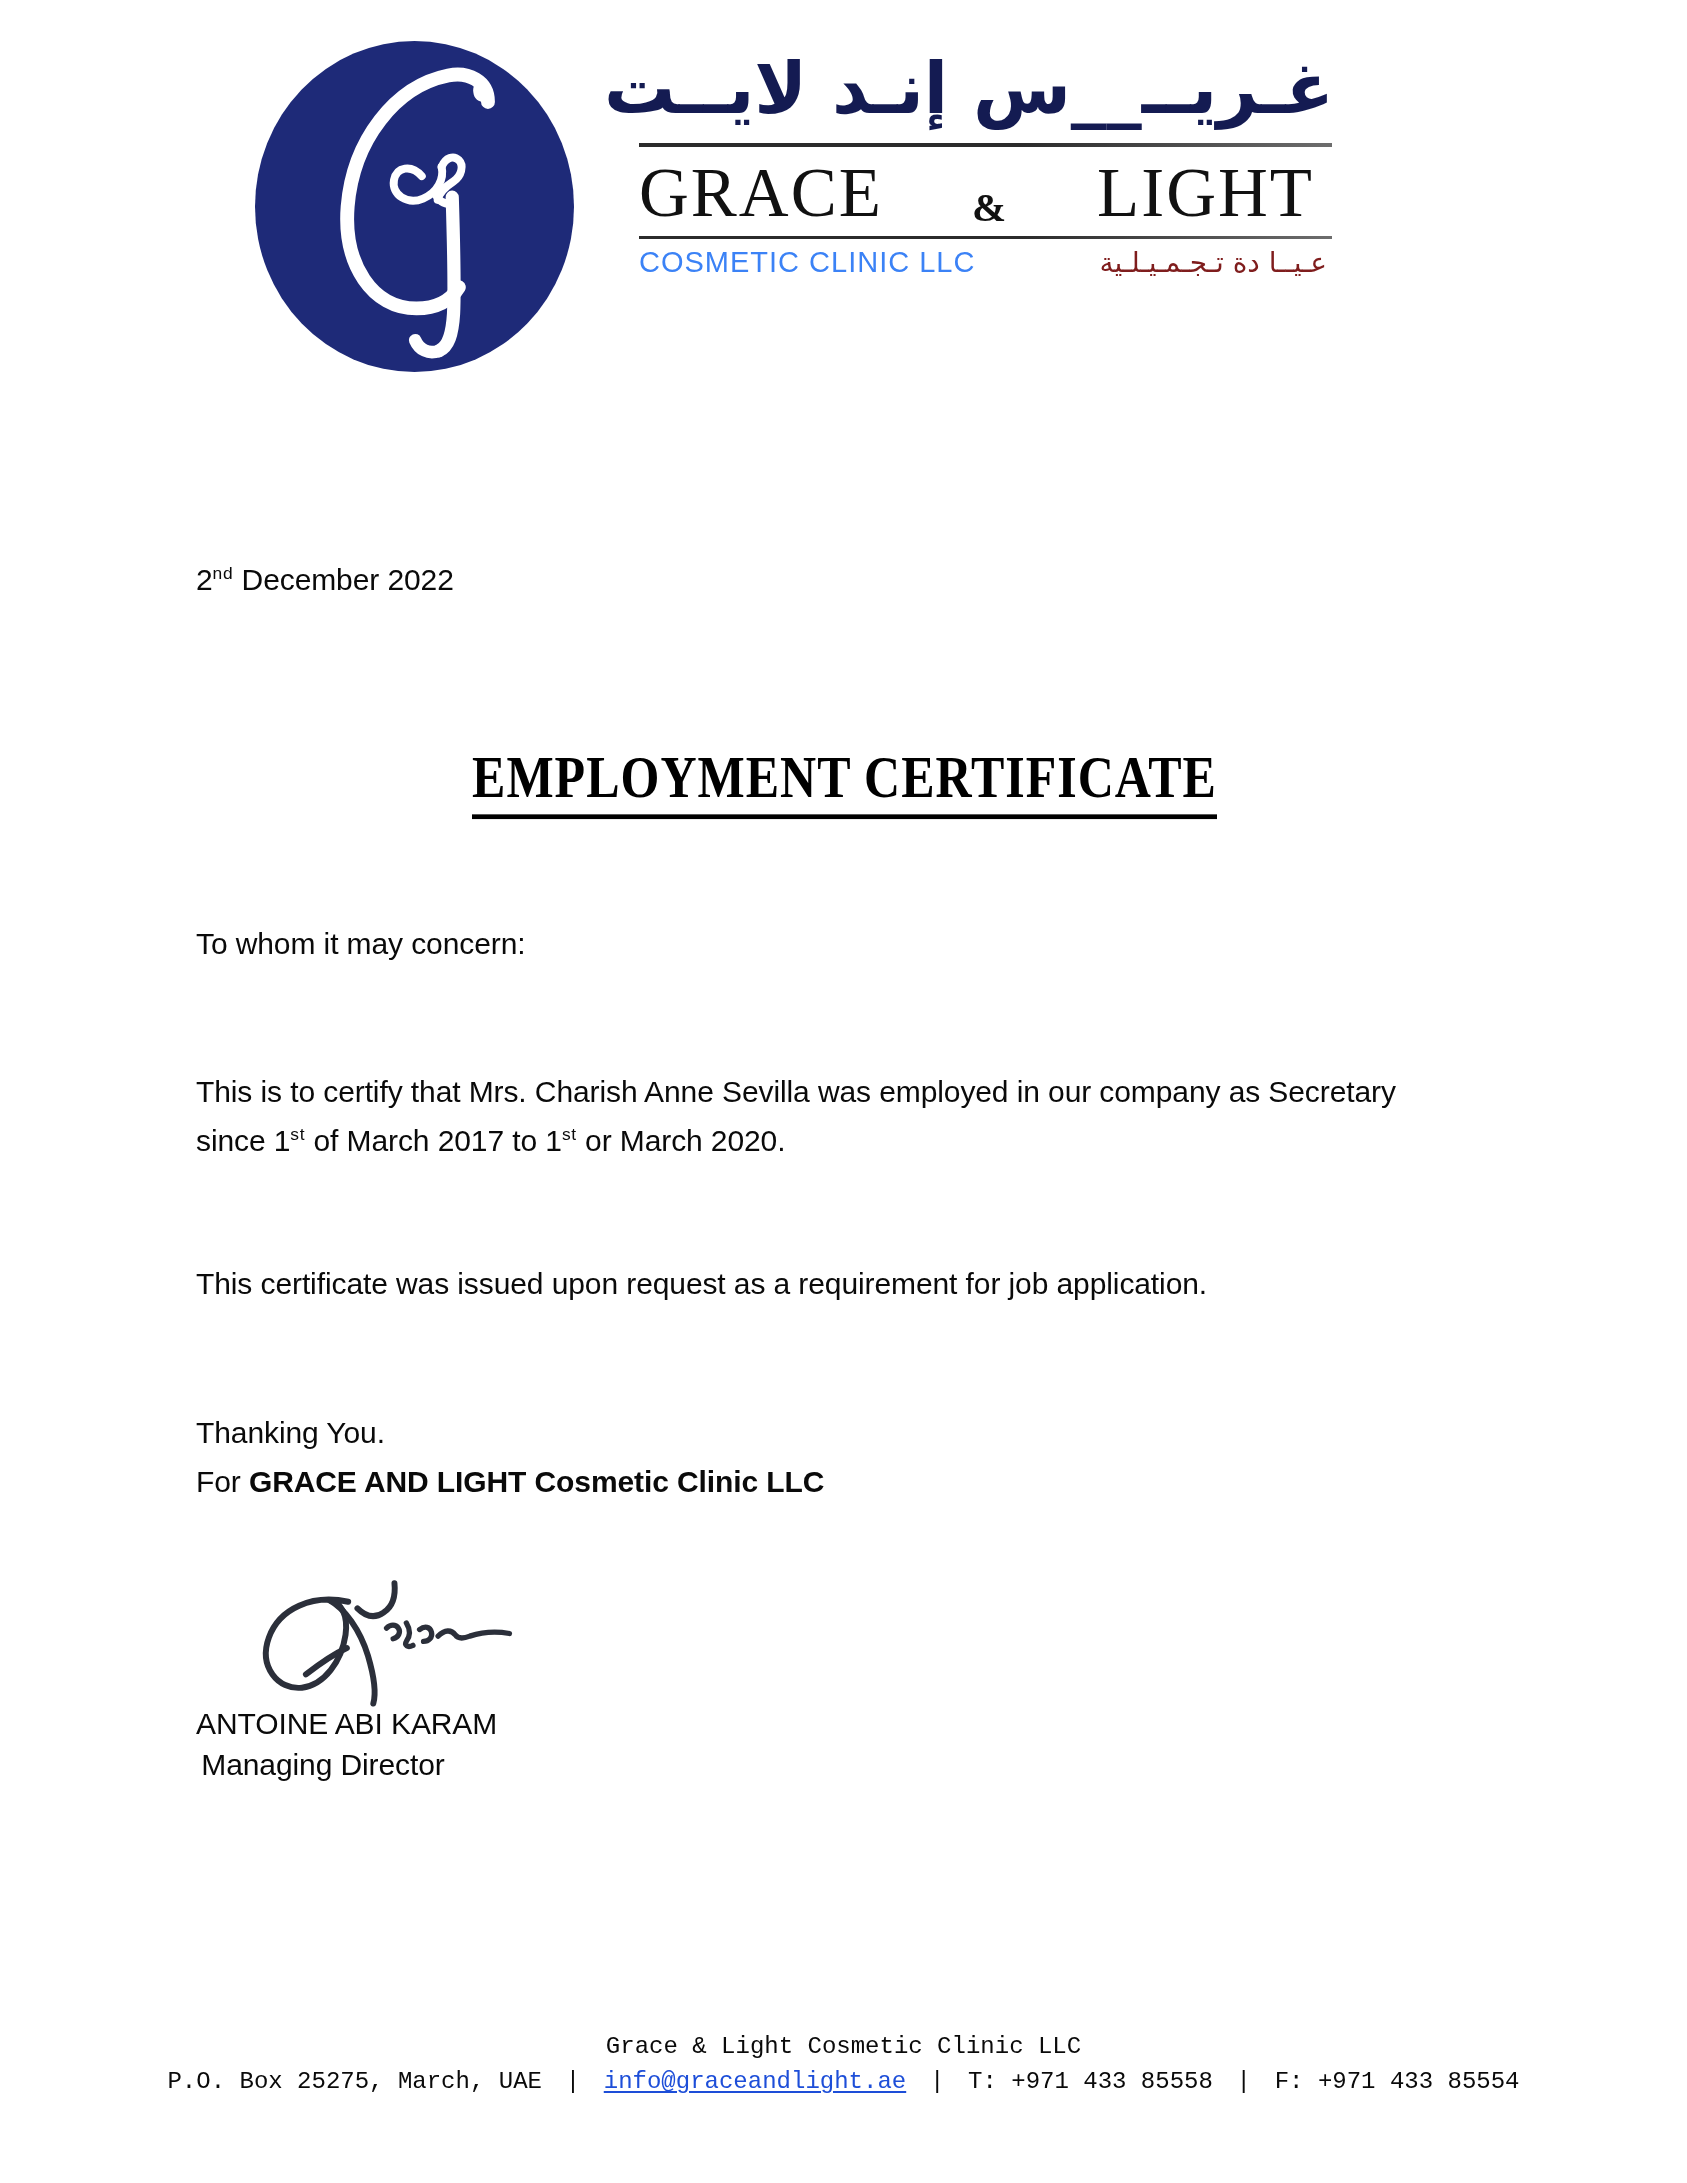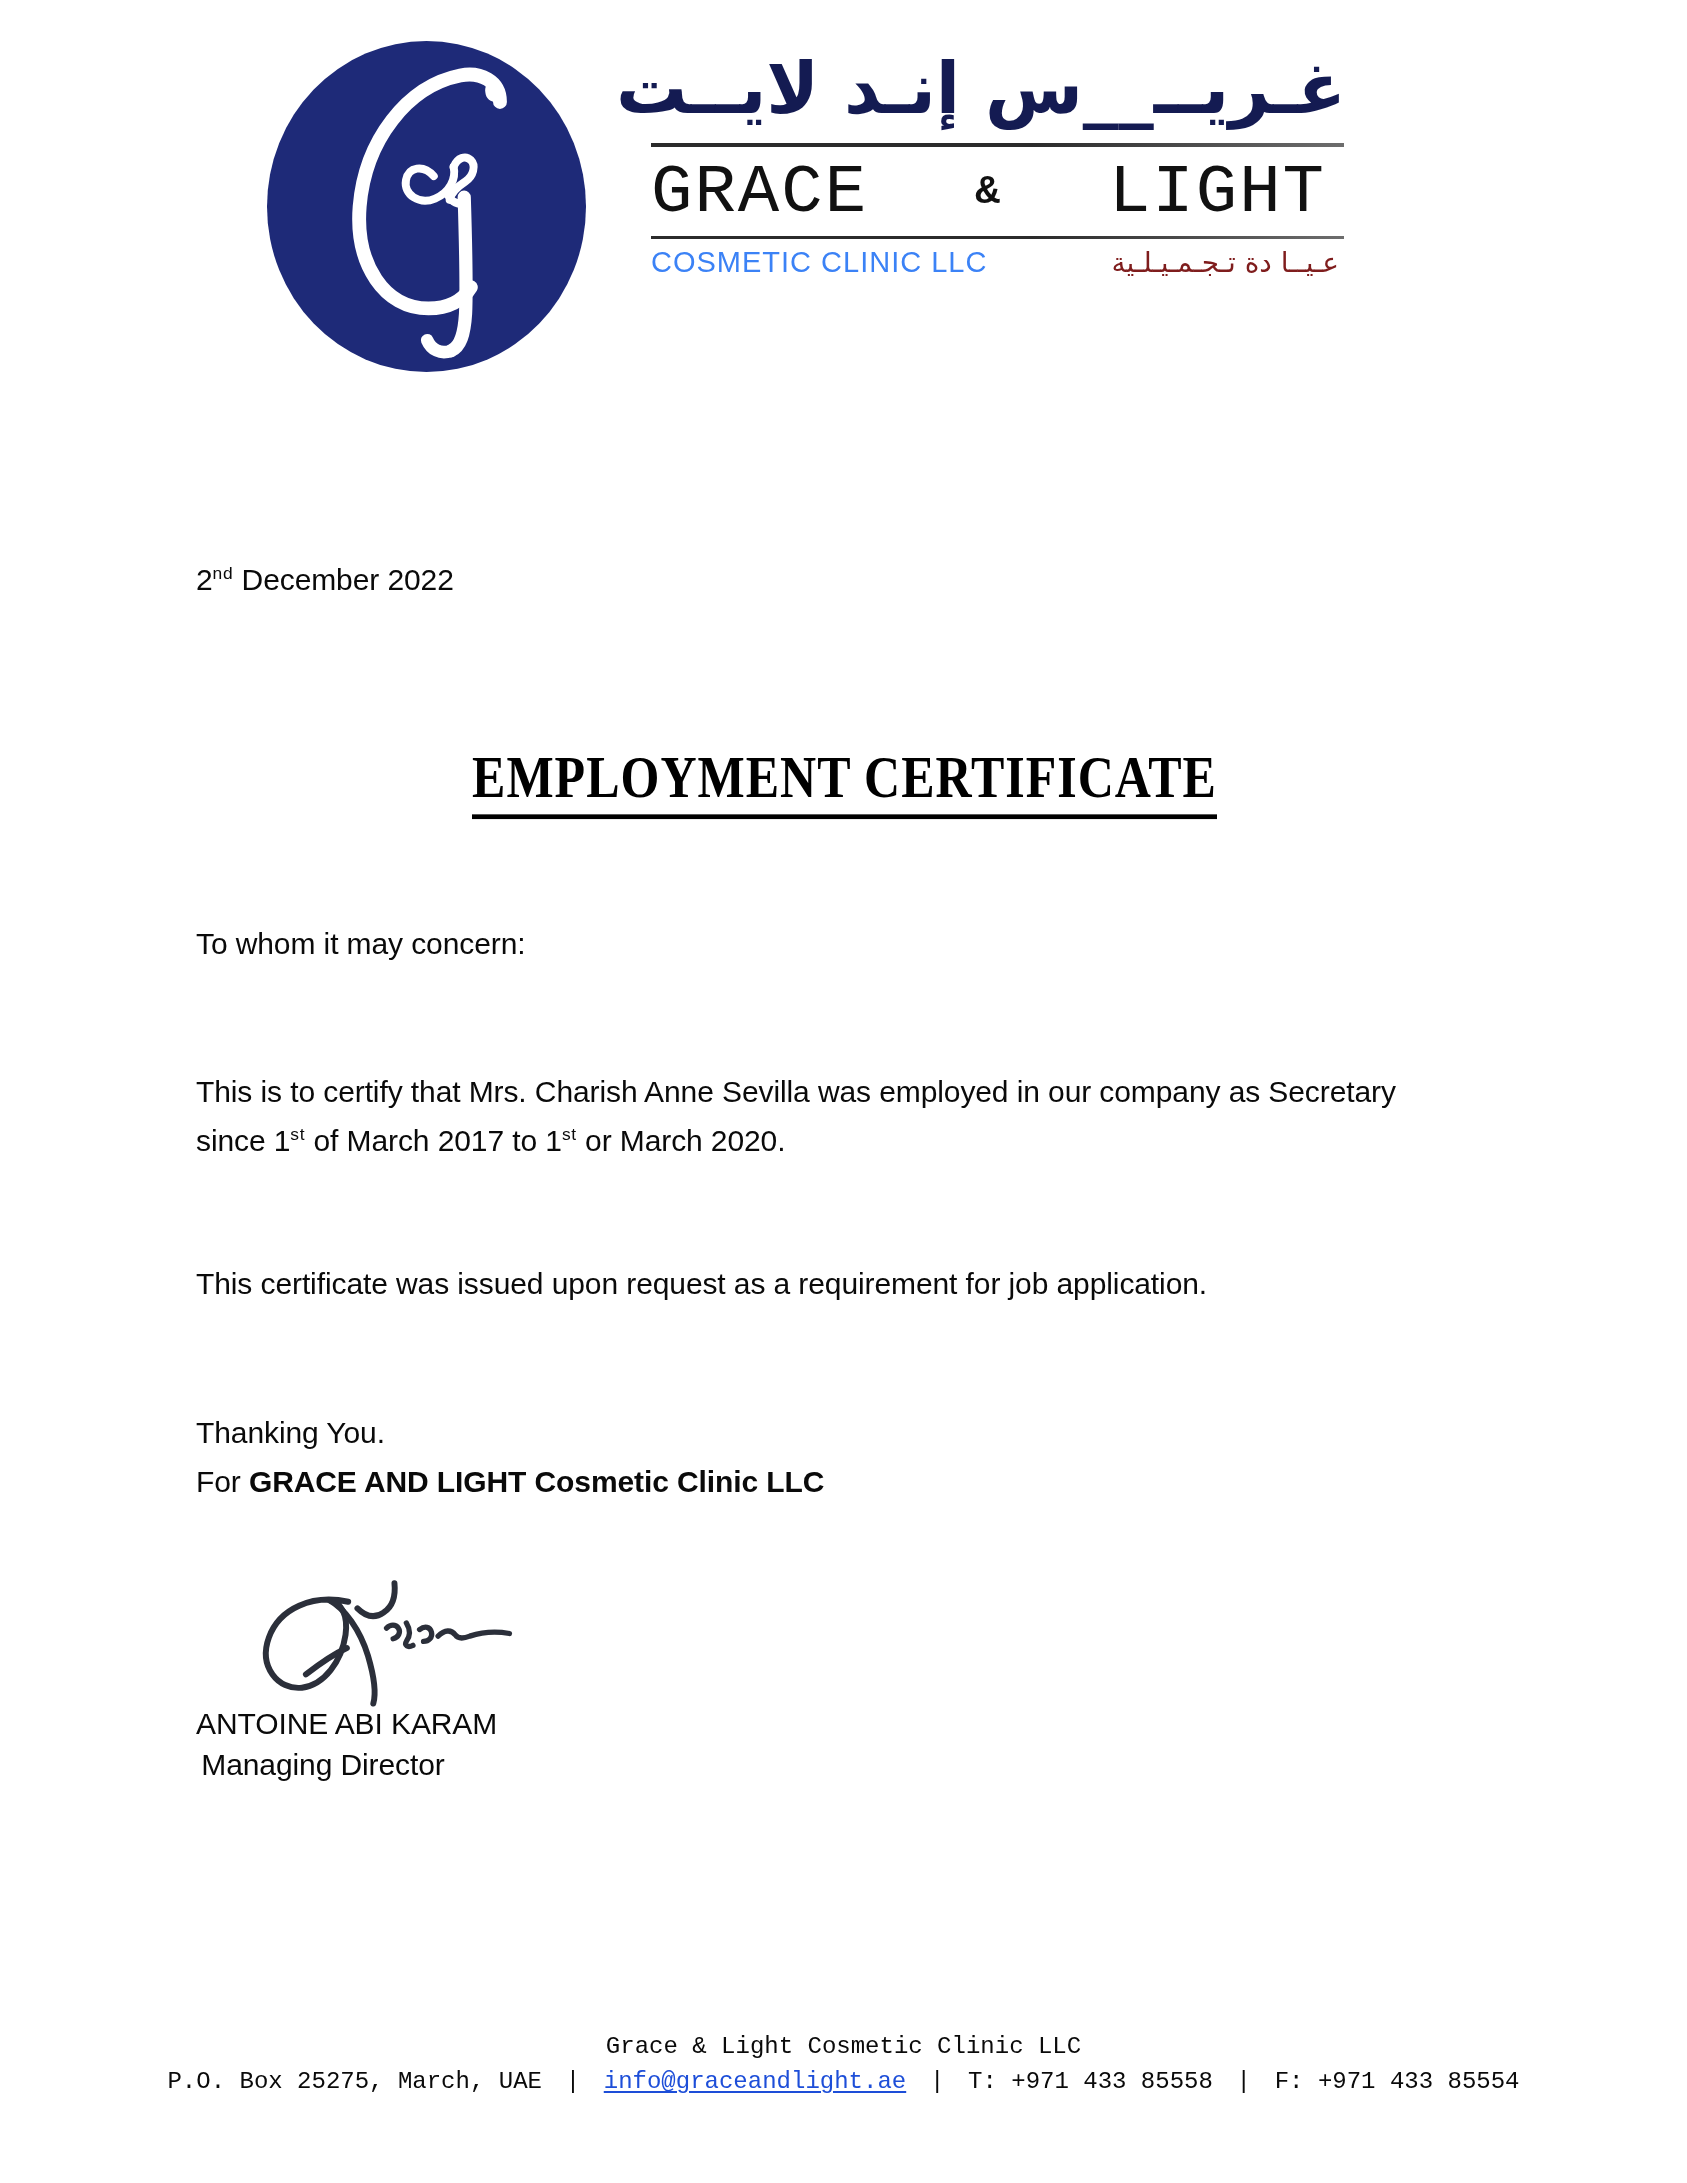"غـريــ__س إنـد لايــت" .letterhead { left: 16px -> 4px }
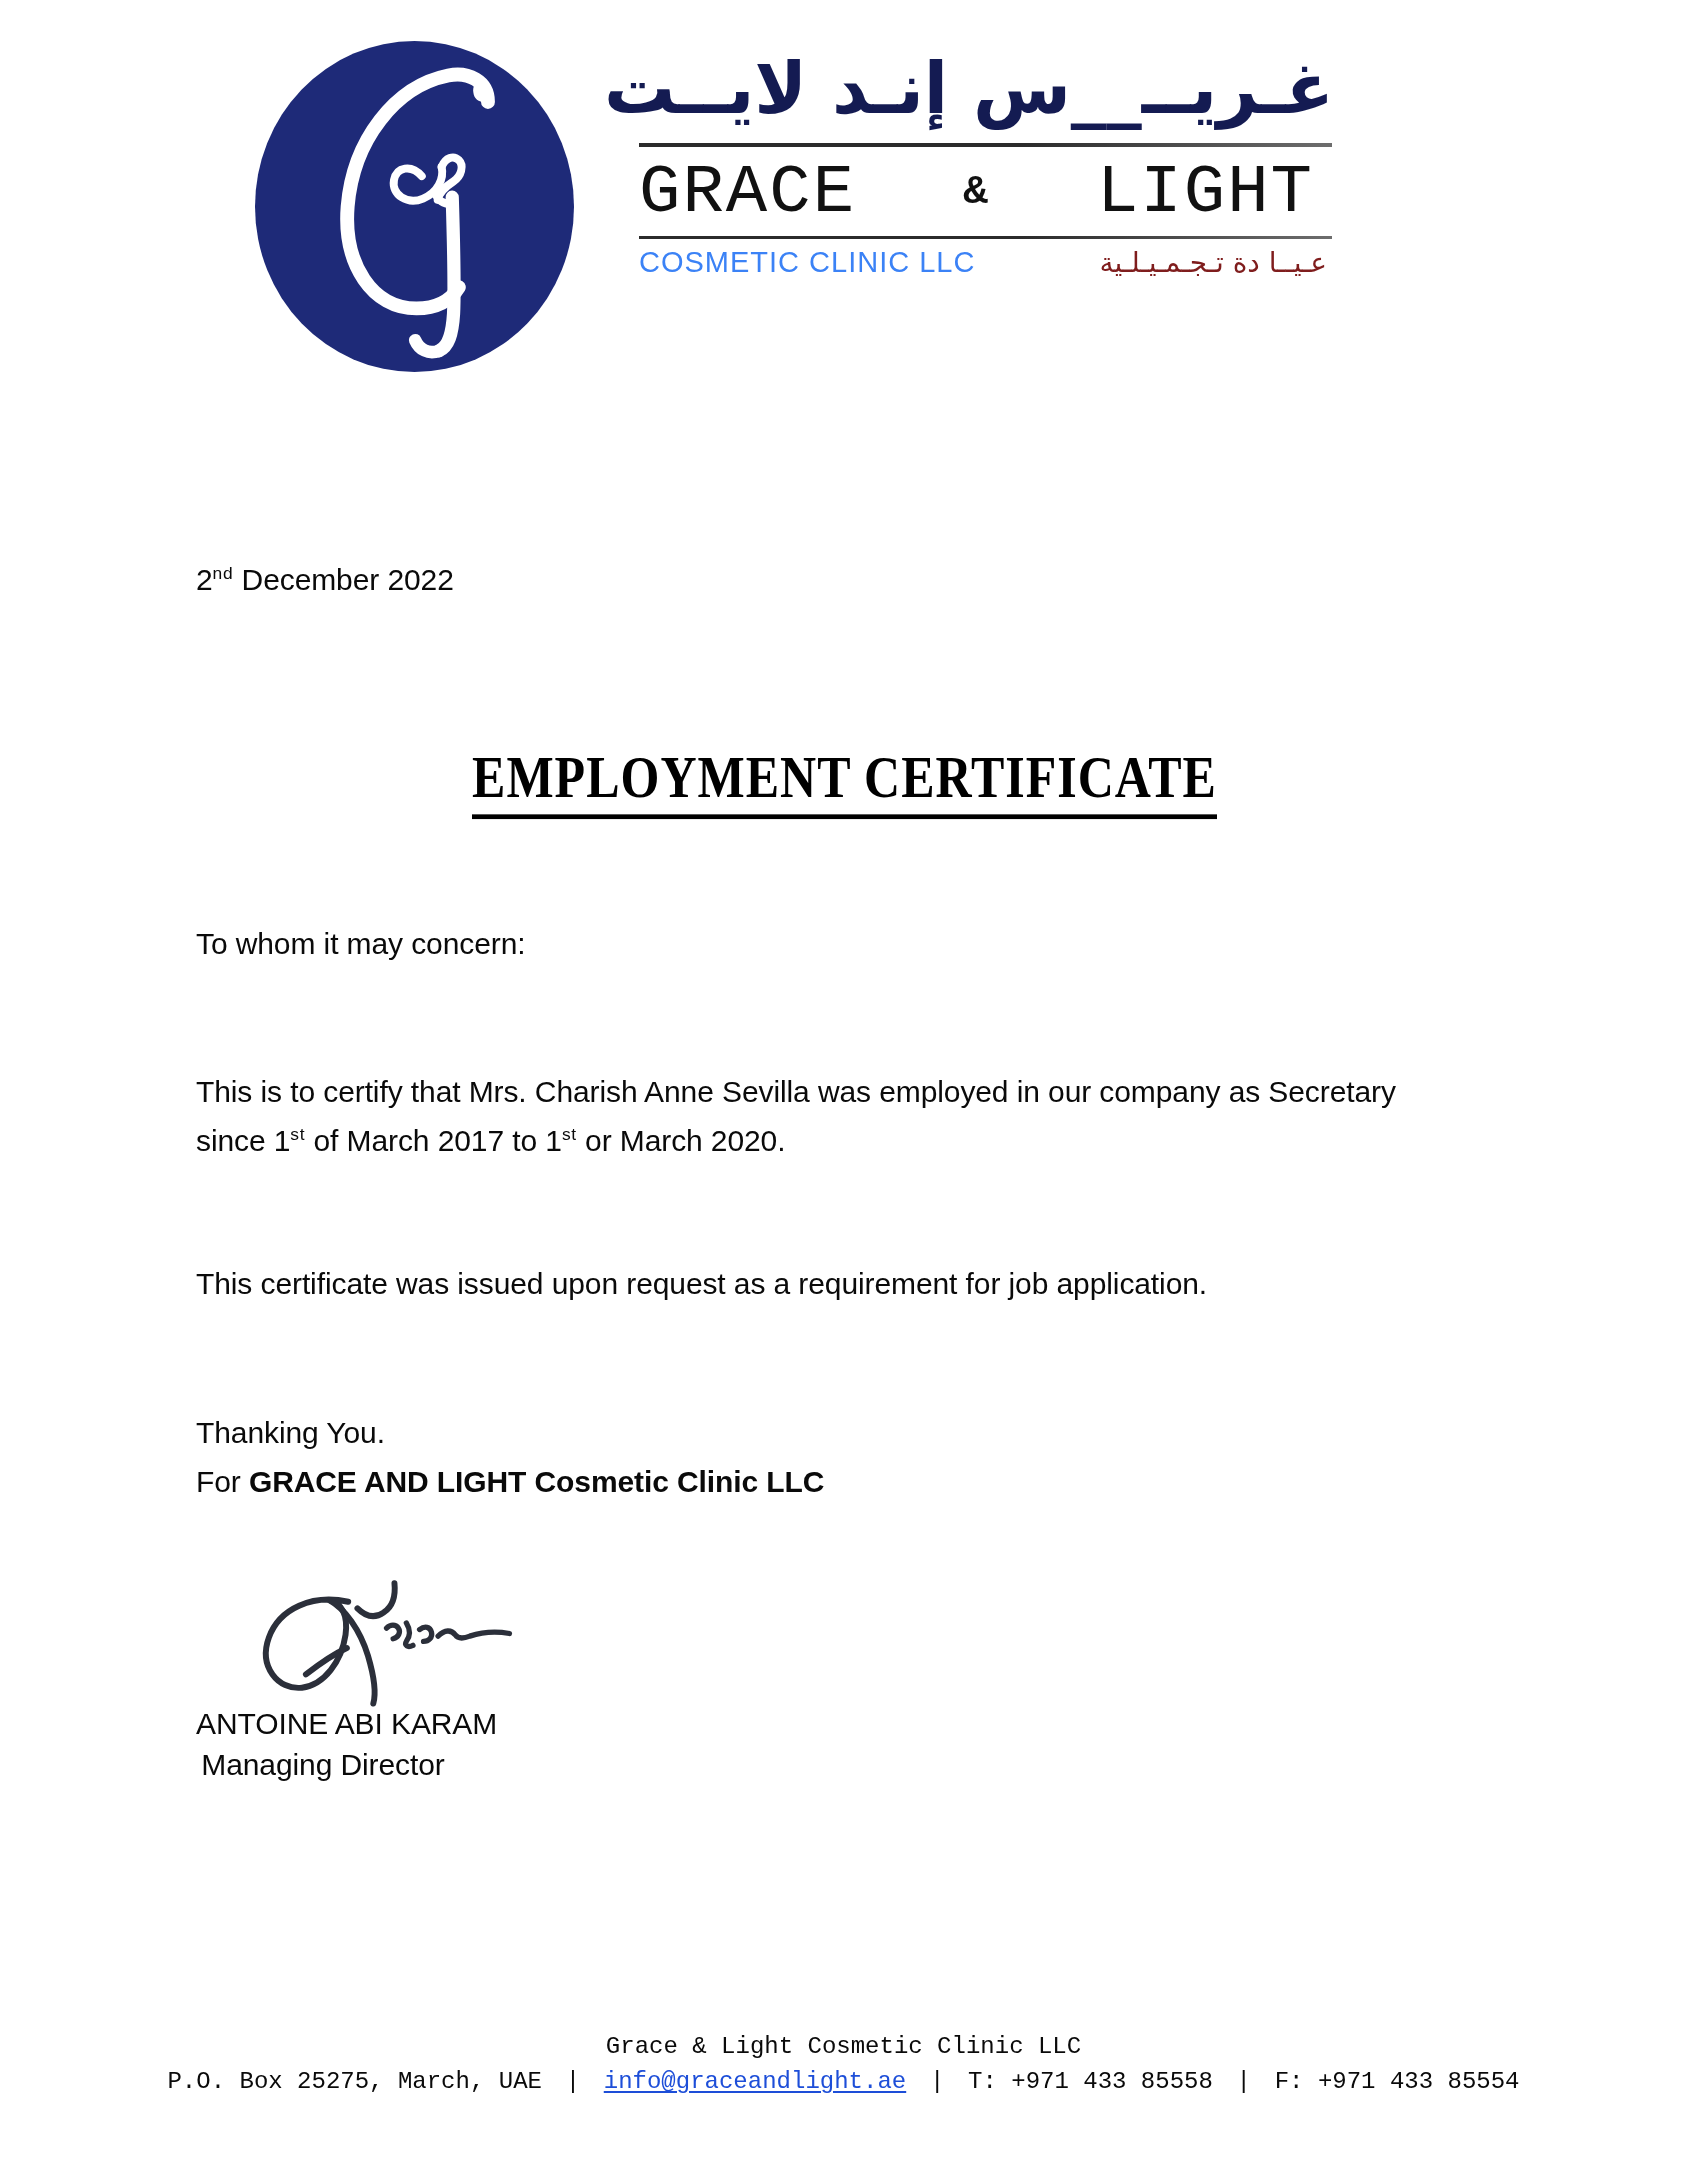"GRACE" .lt-latin-main { align-items: center -> flex-end; font-family: Liberation Mono, monospace -> Liberation Serif, serif }
